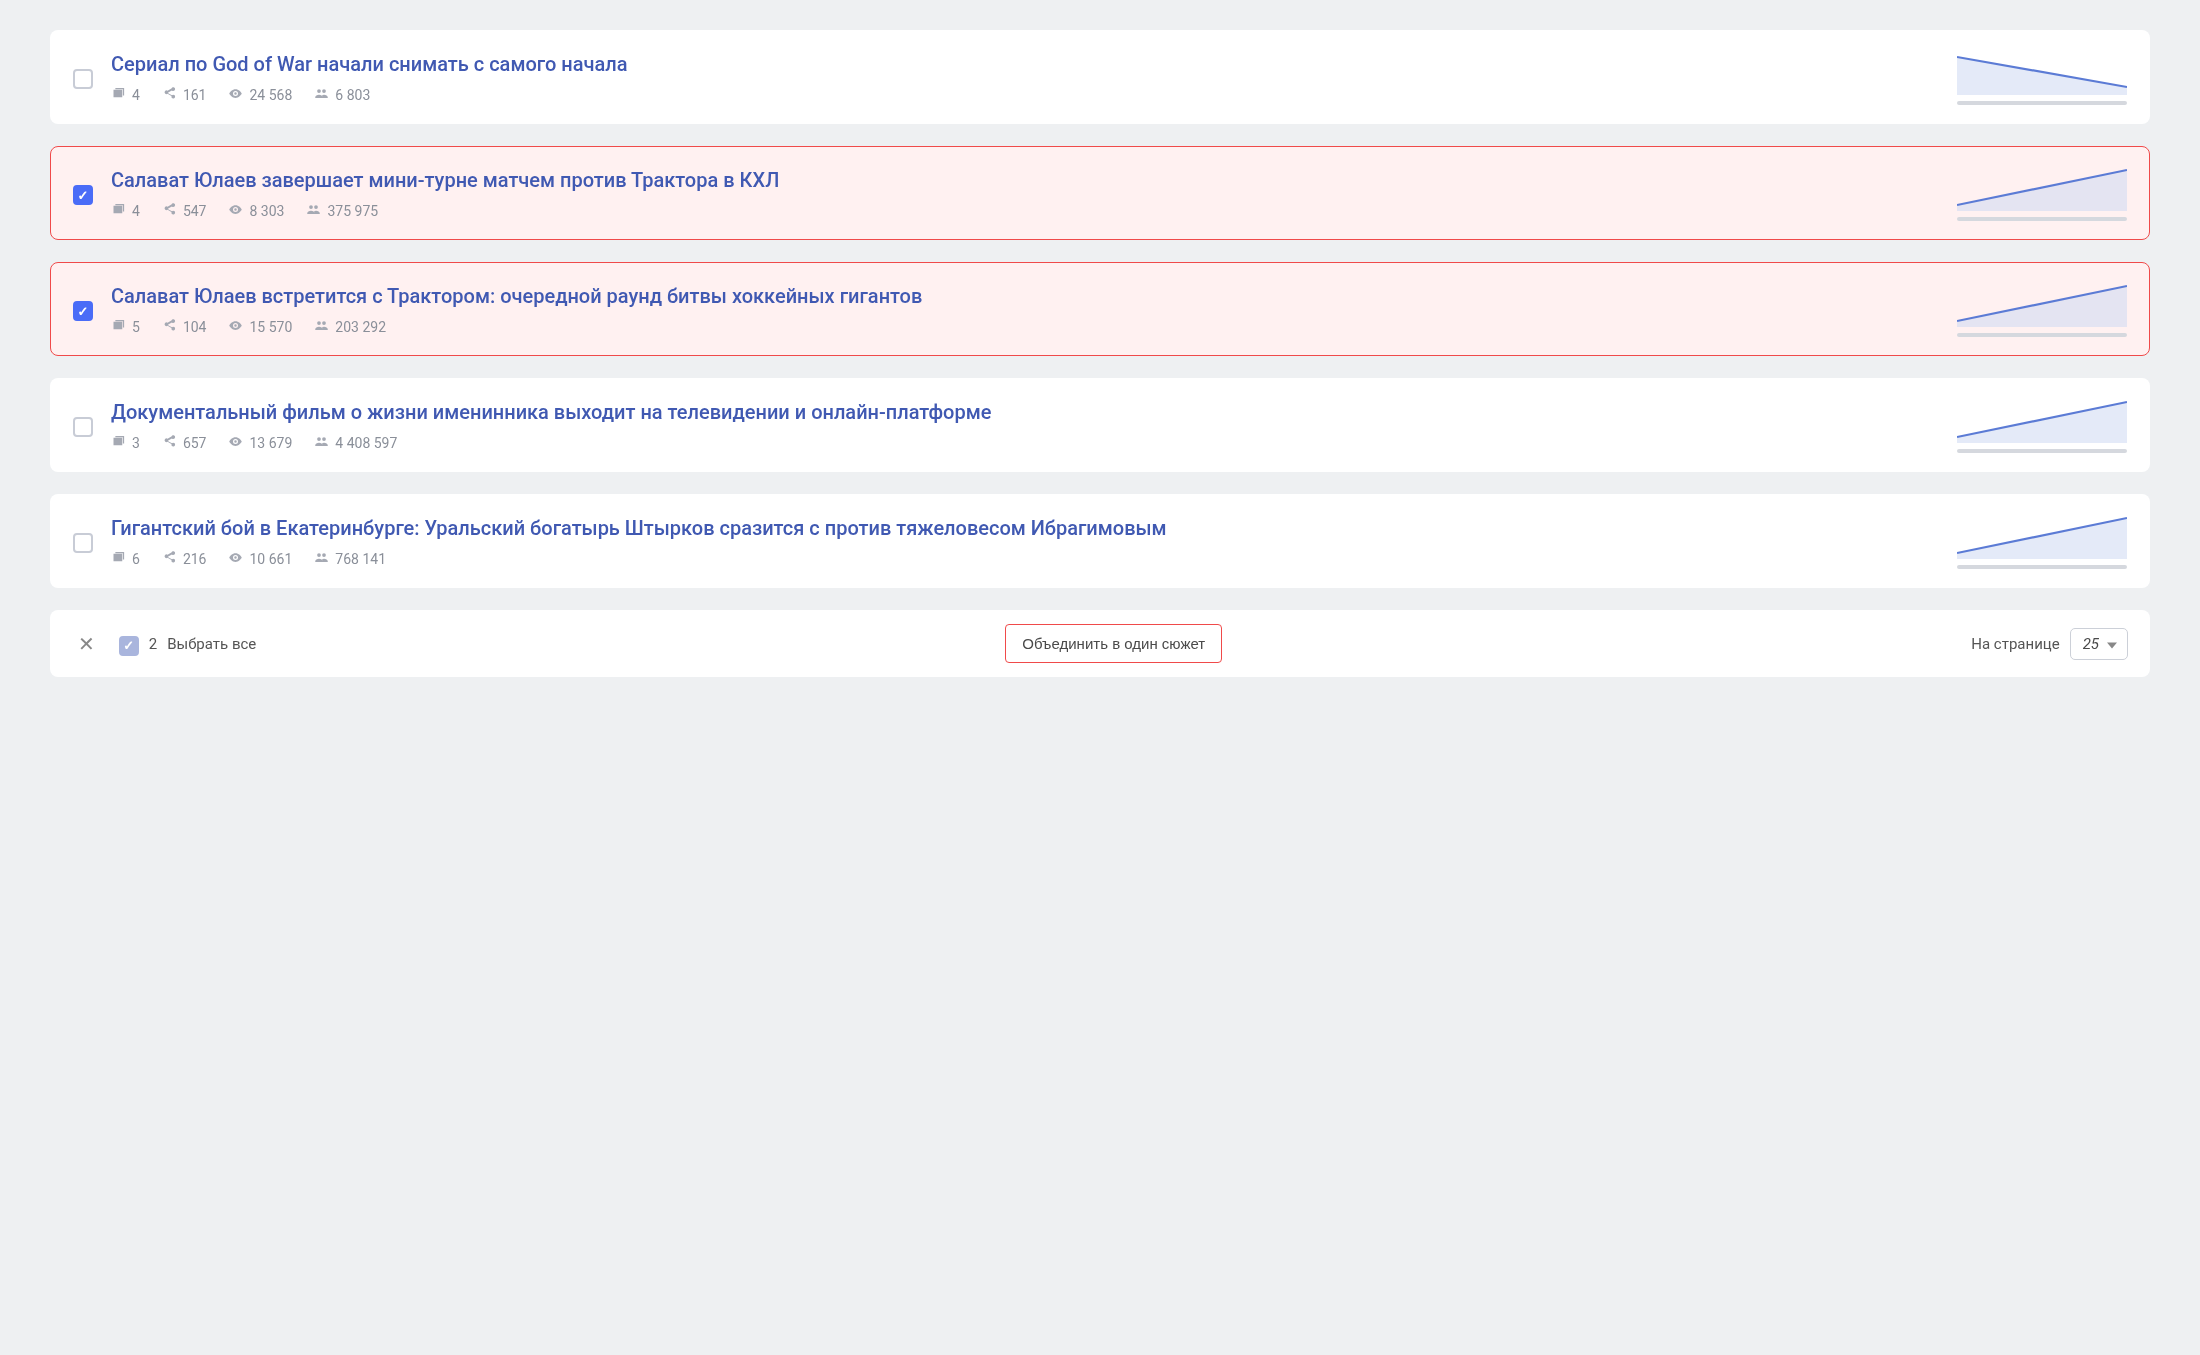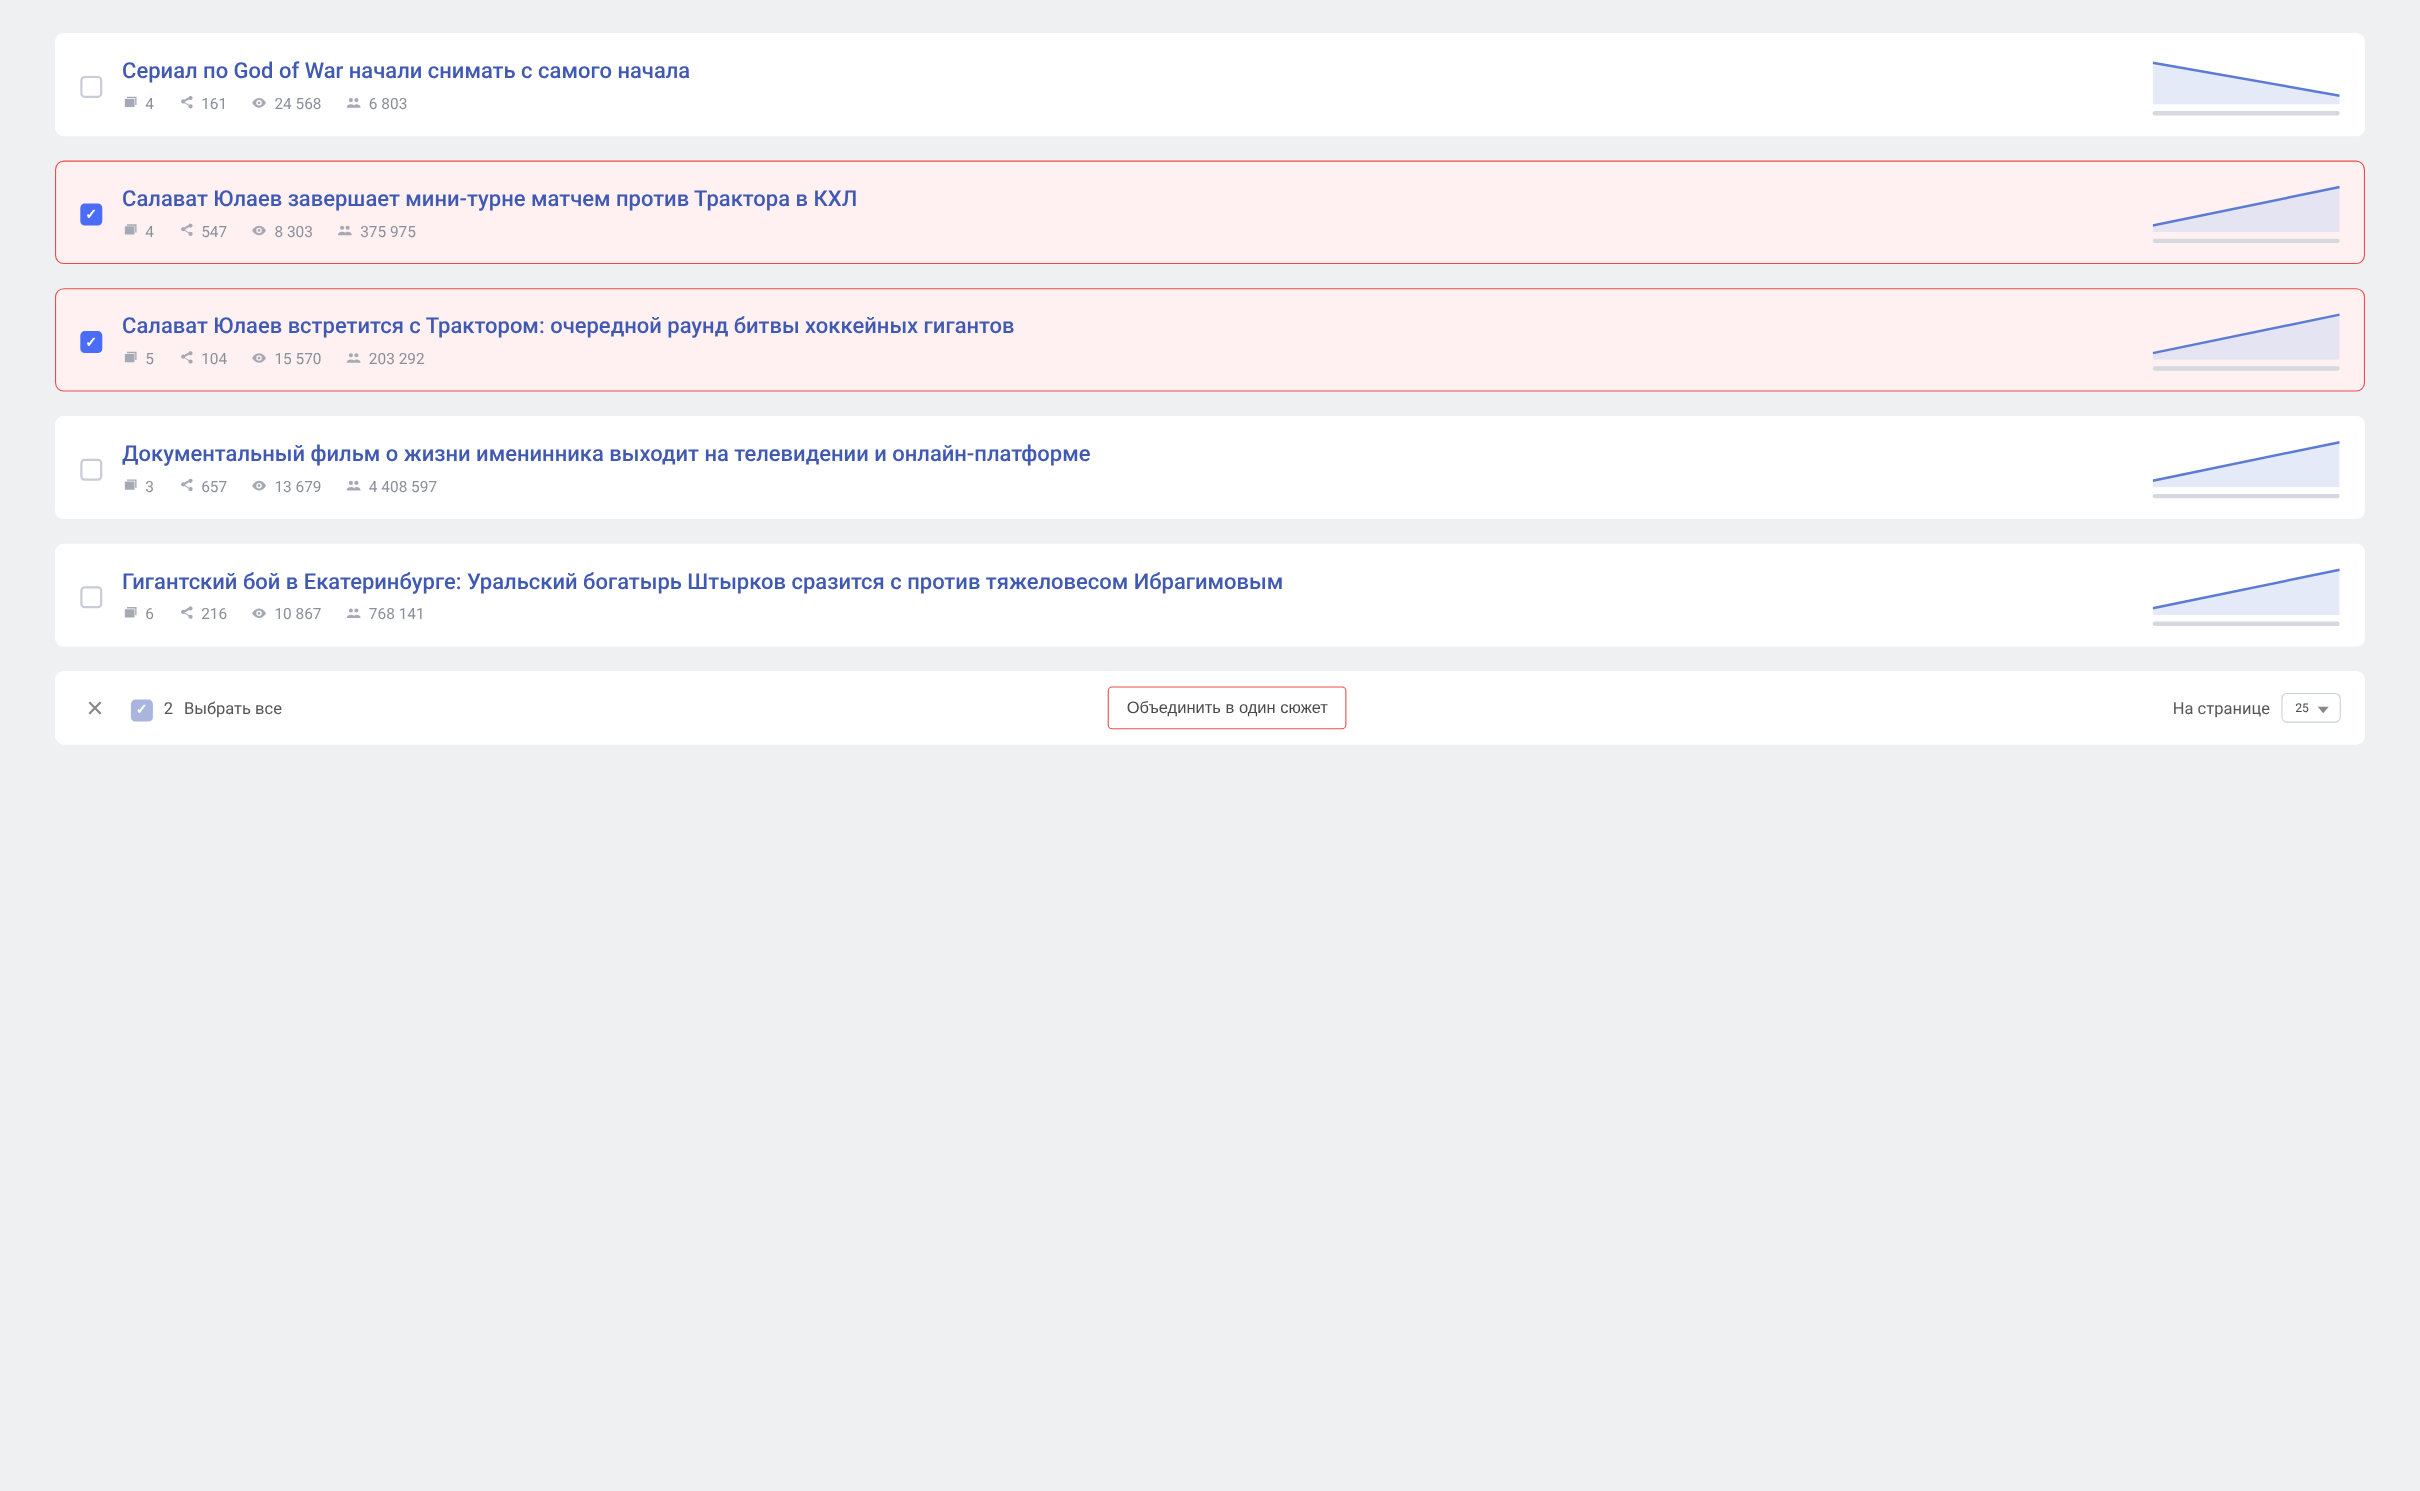"10 867" span { text: 10 867 -> 10 661 }
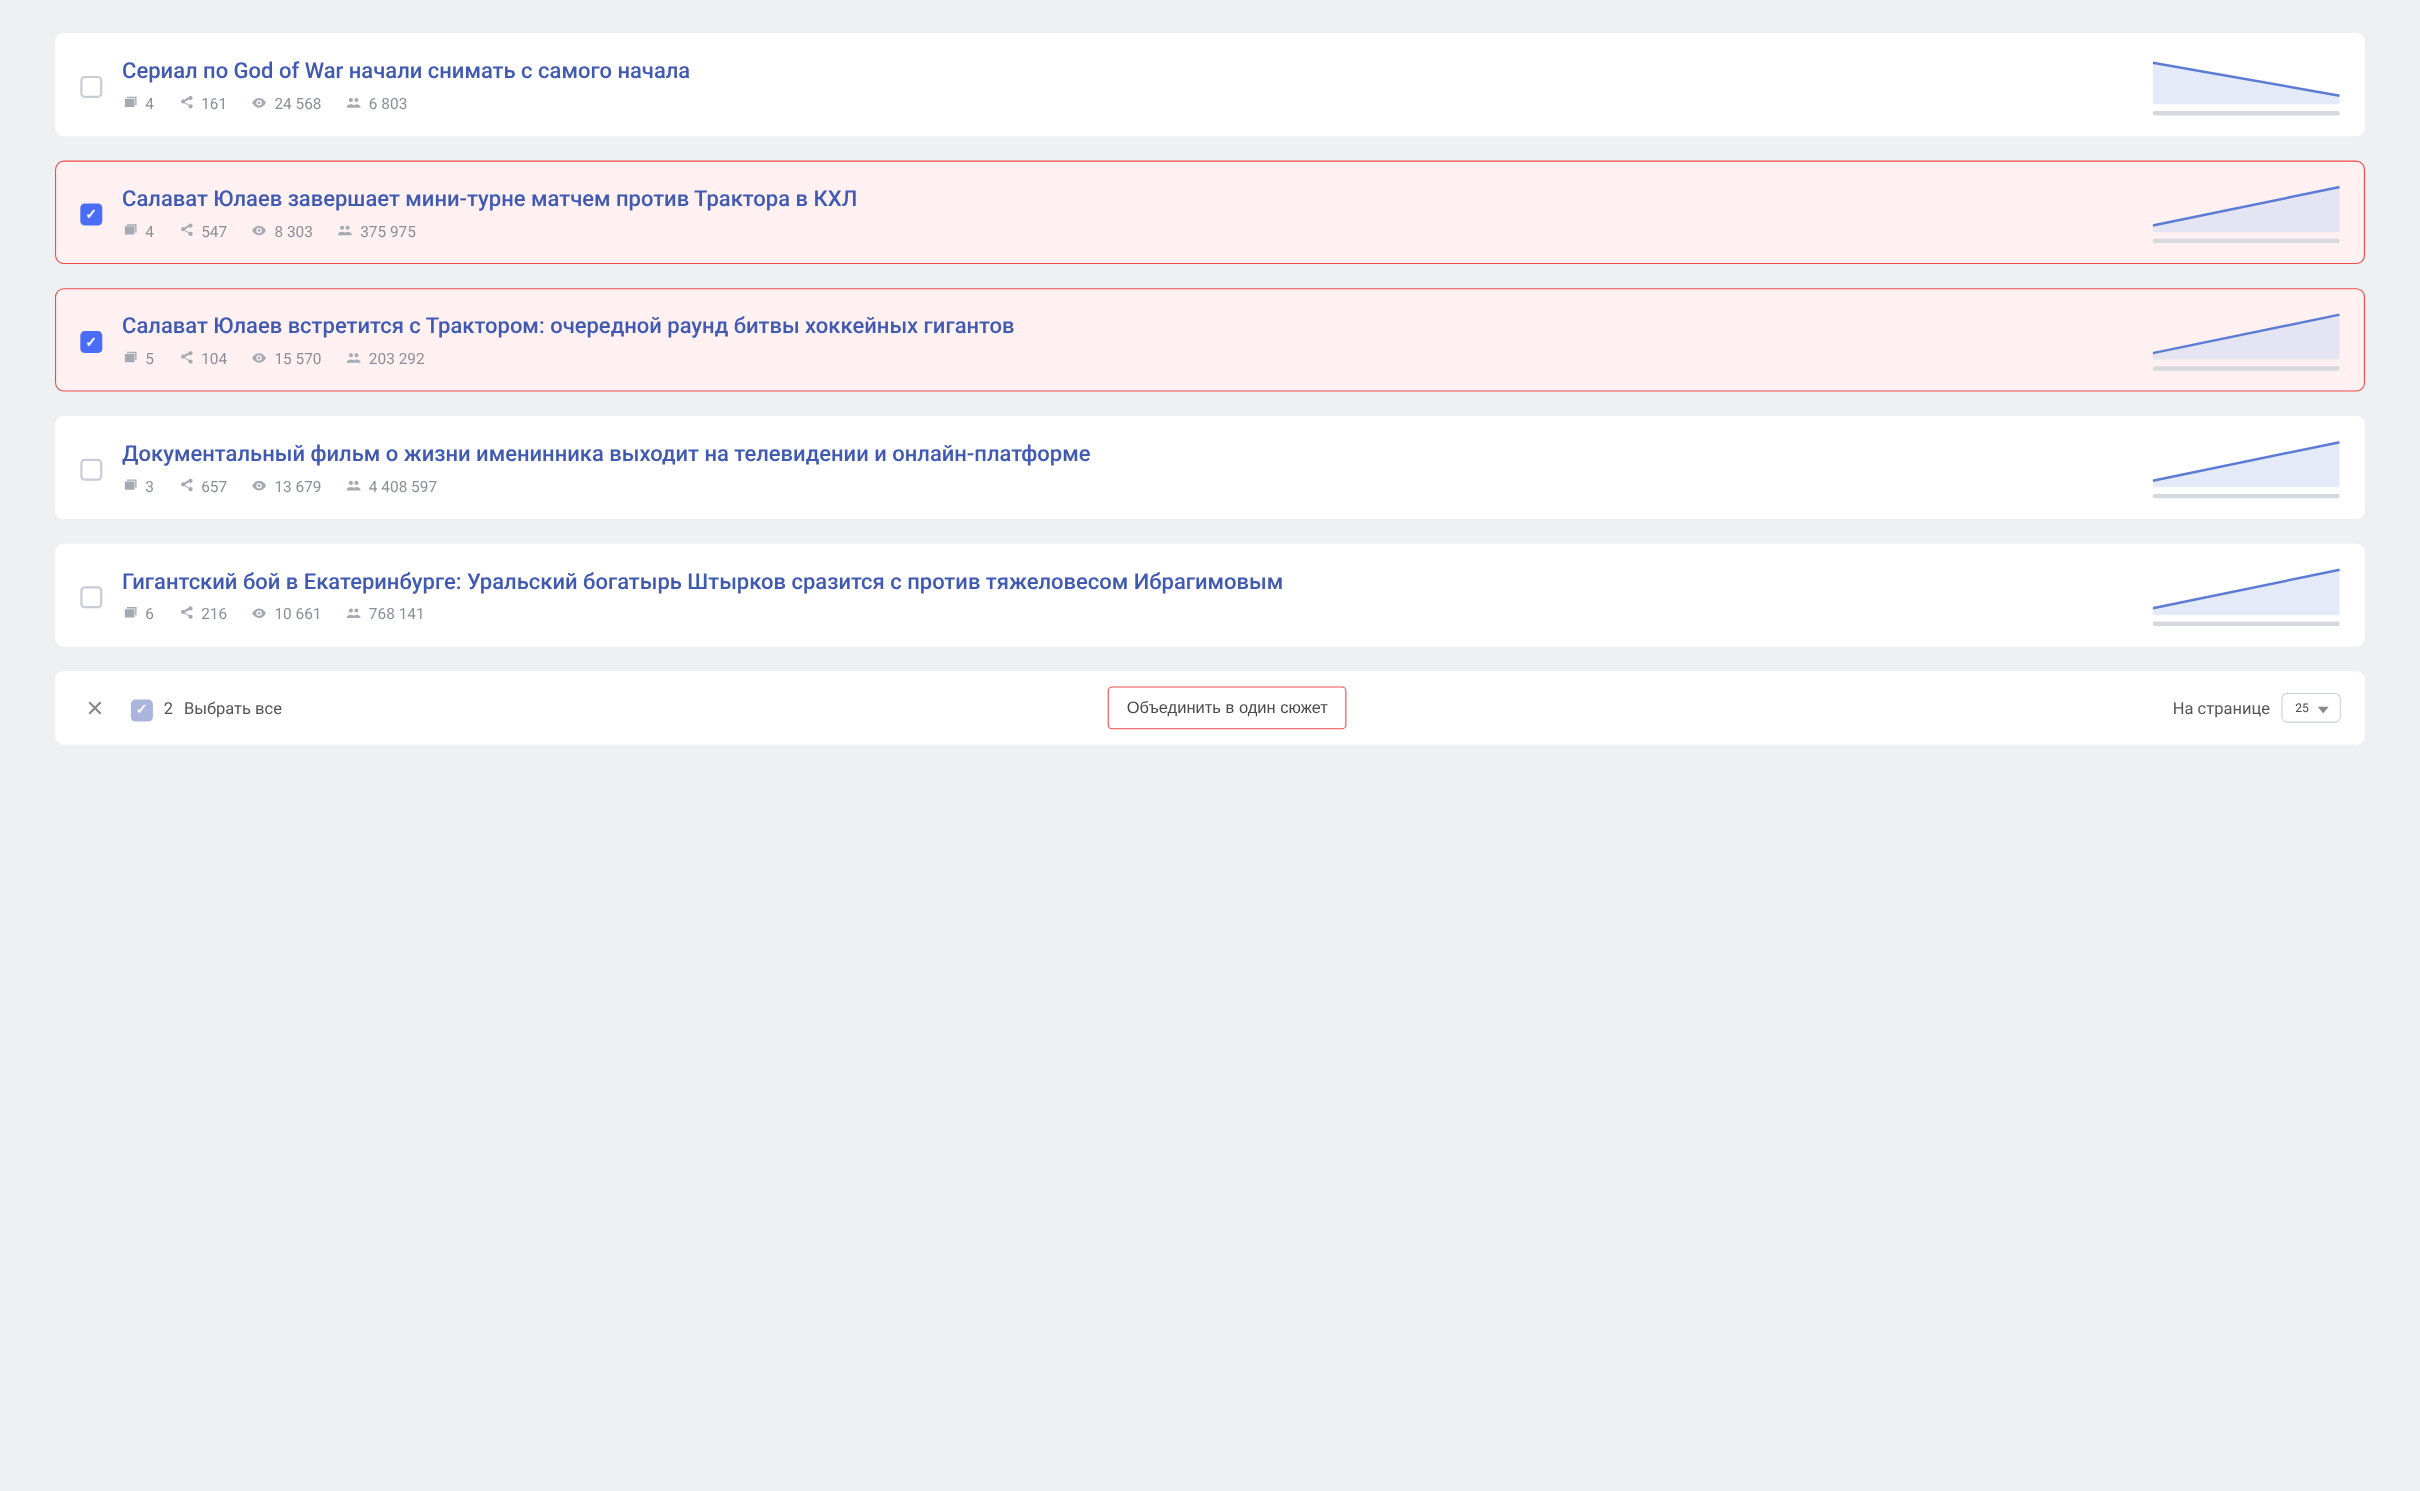"25" .page-select { font-size: 11px -> 15px; font-style: none -> italic }
